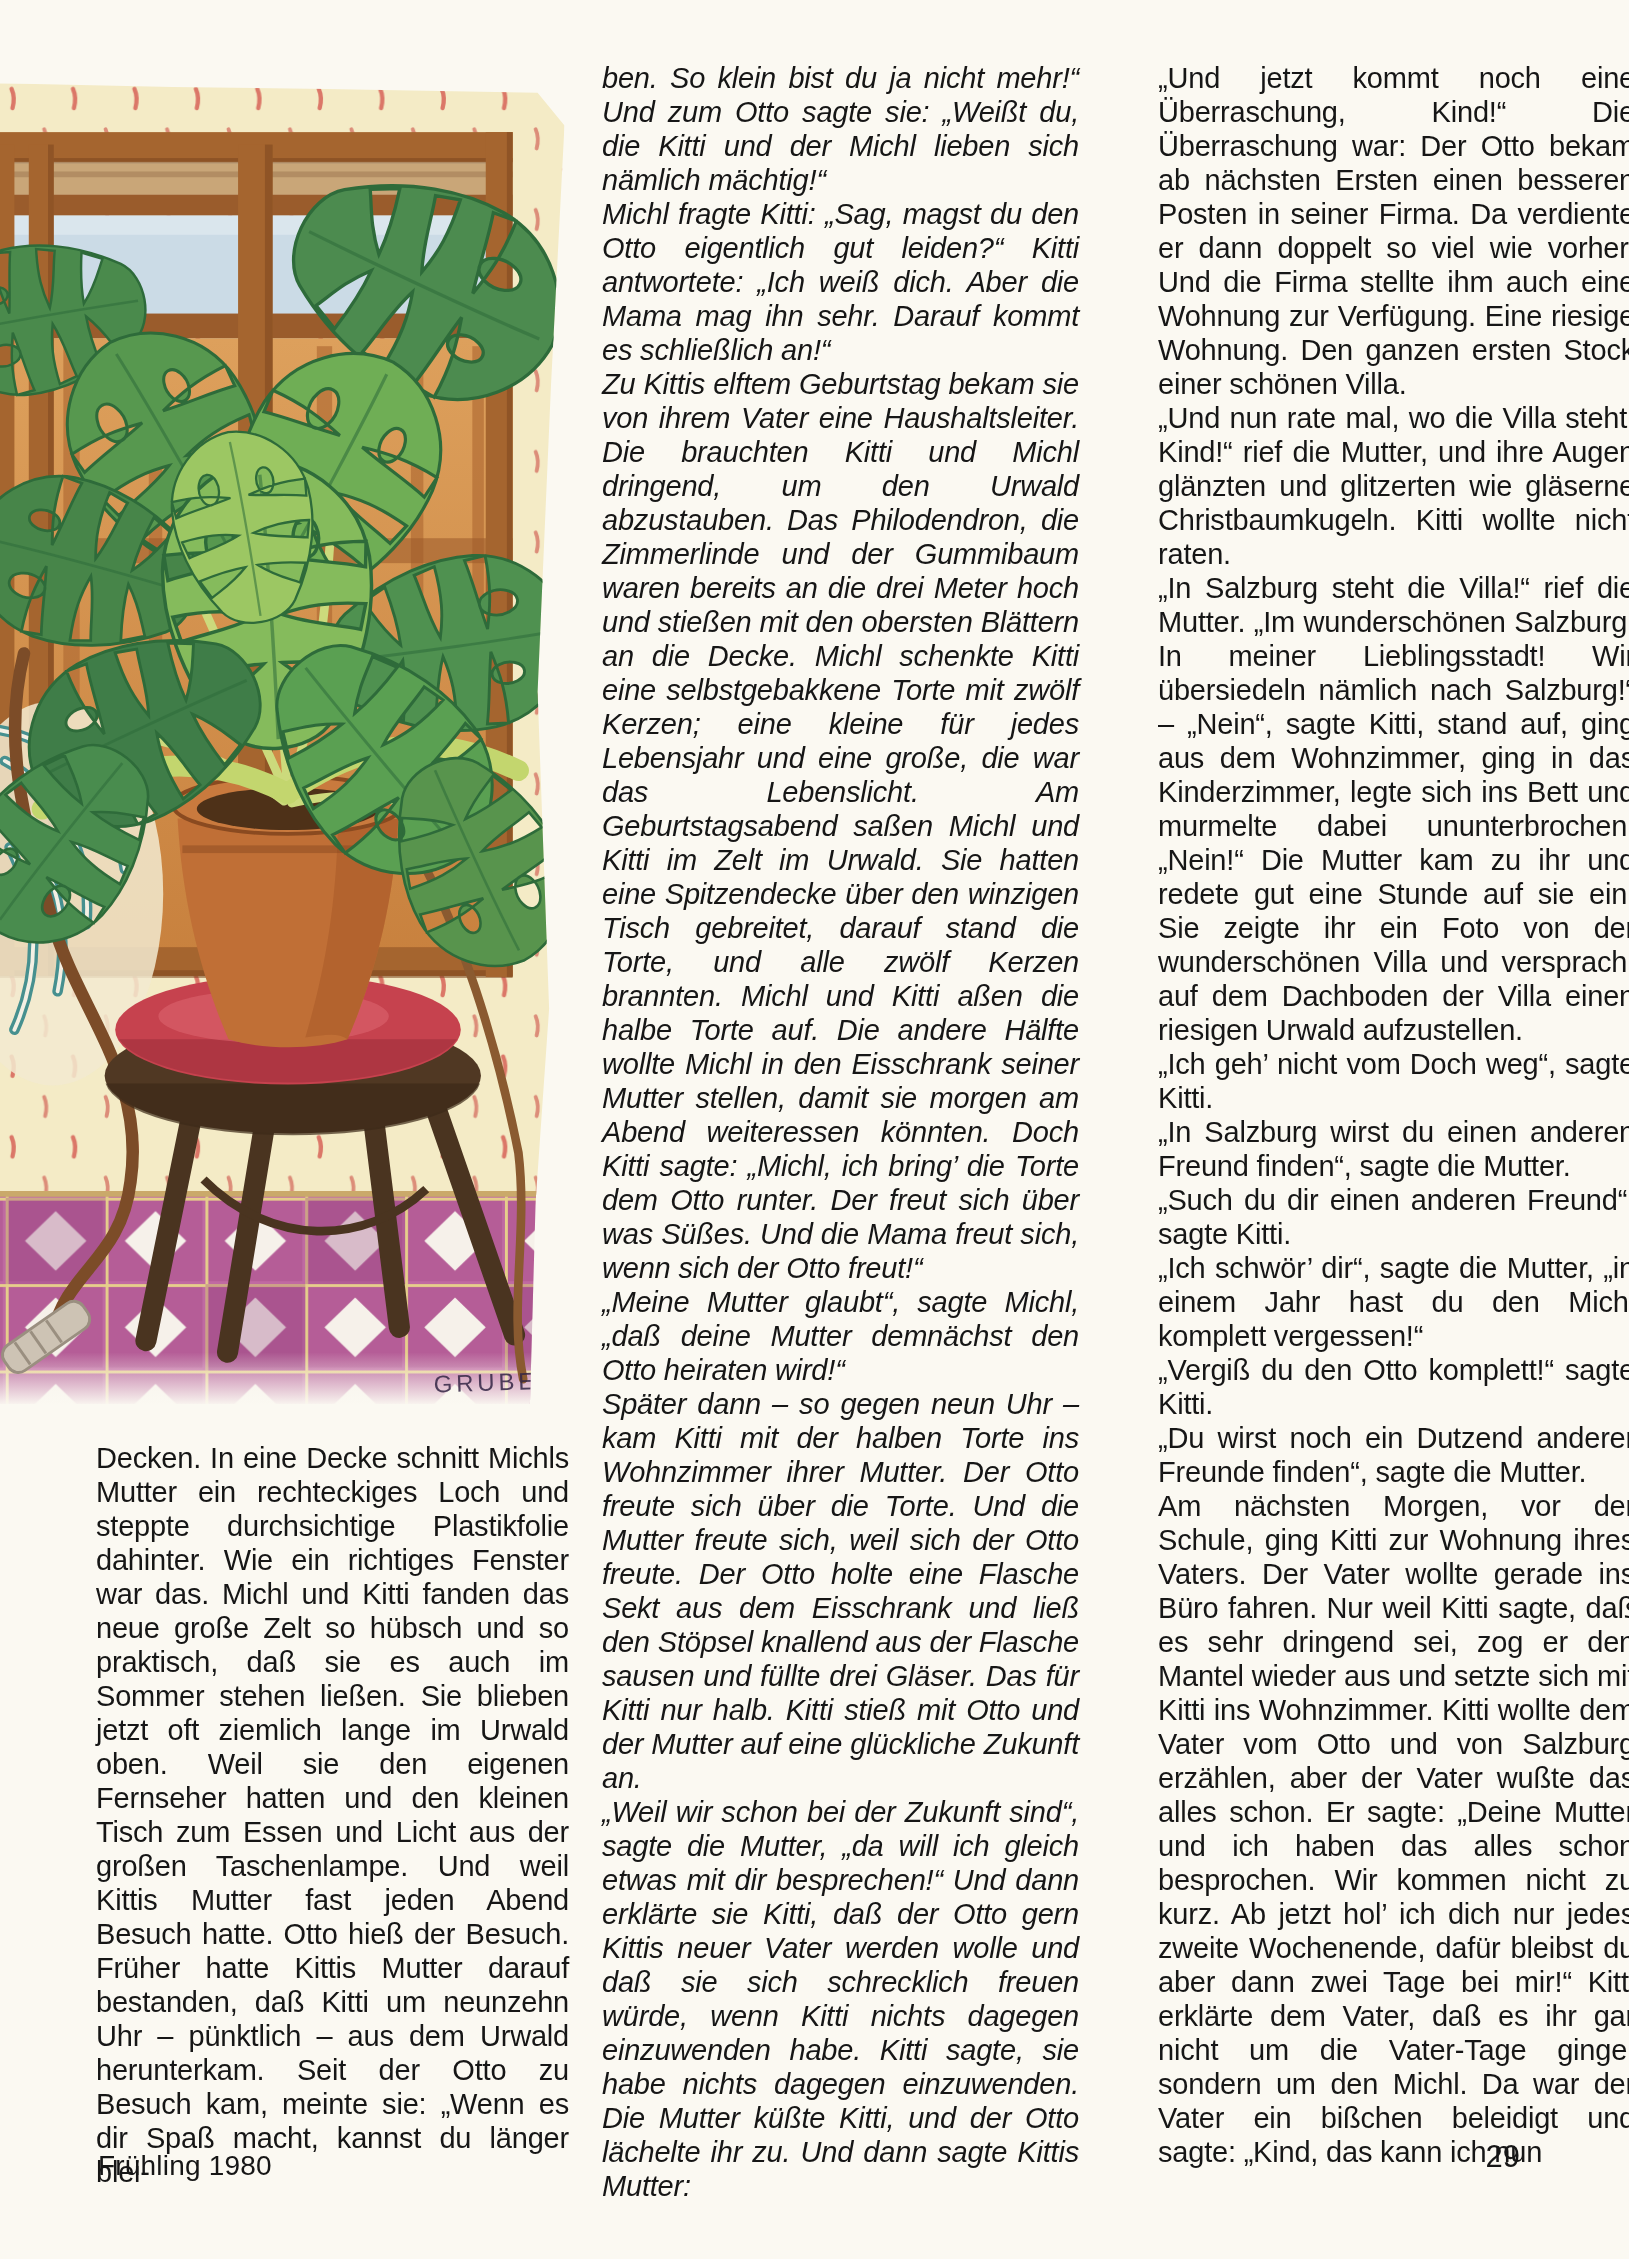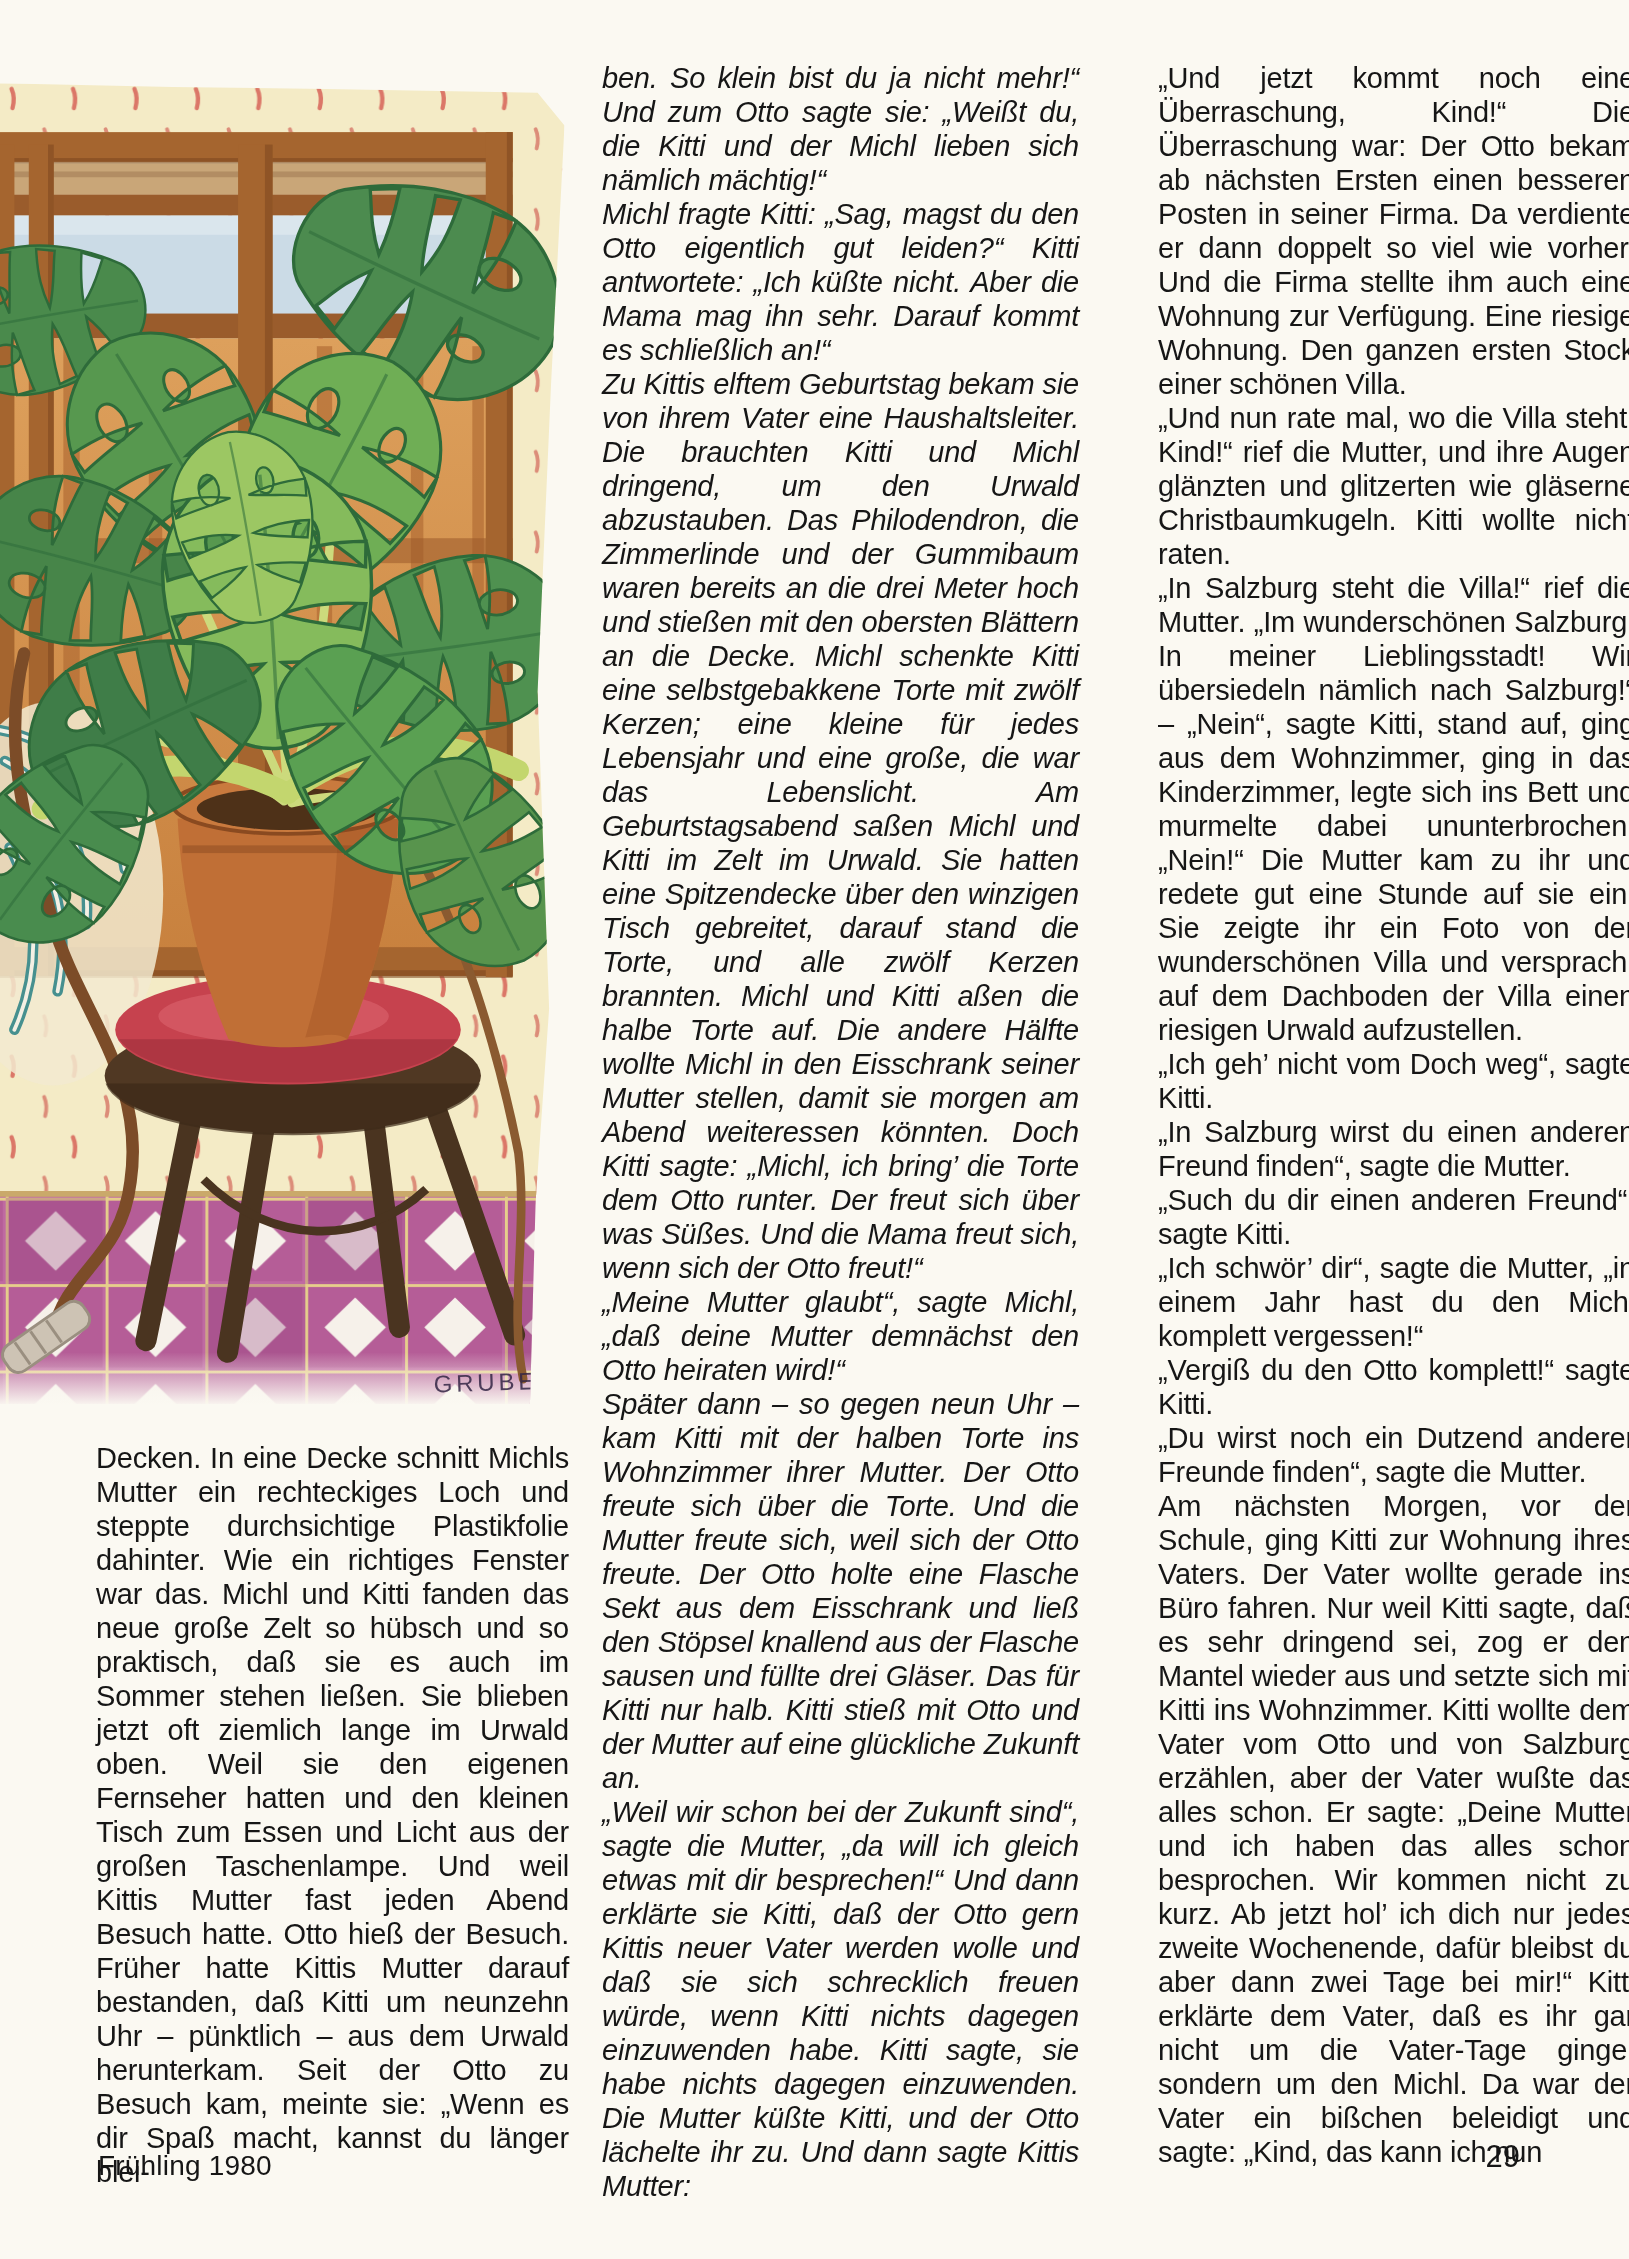"Michl fragte Kitti: „Sag, magst" p { text: küßte nicht -> weiß dich }
